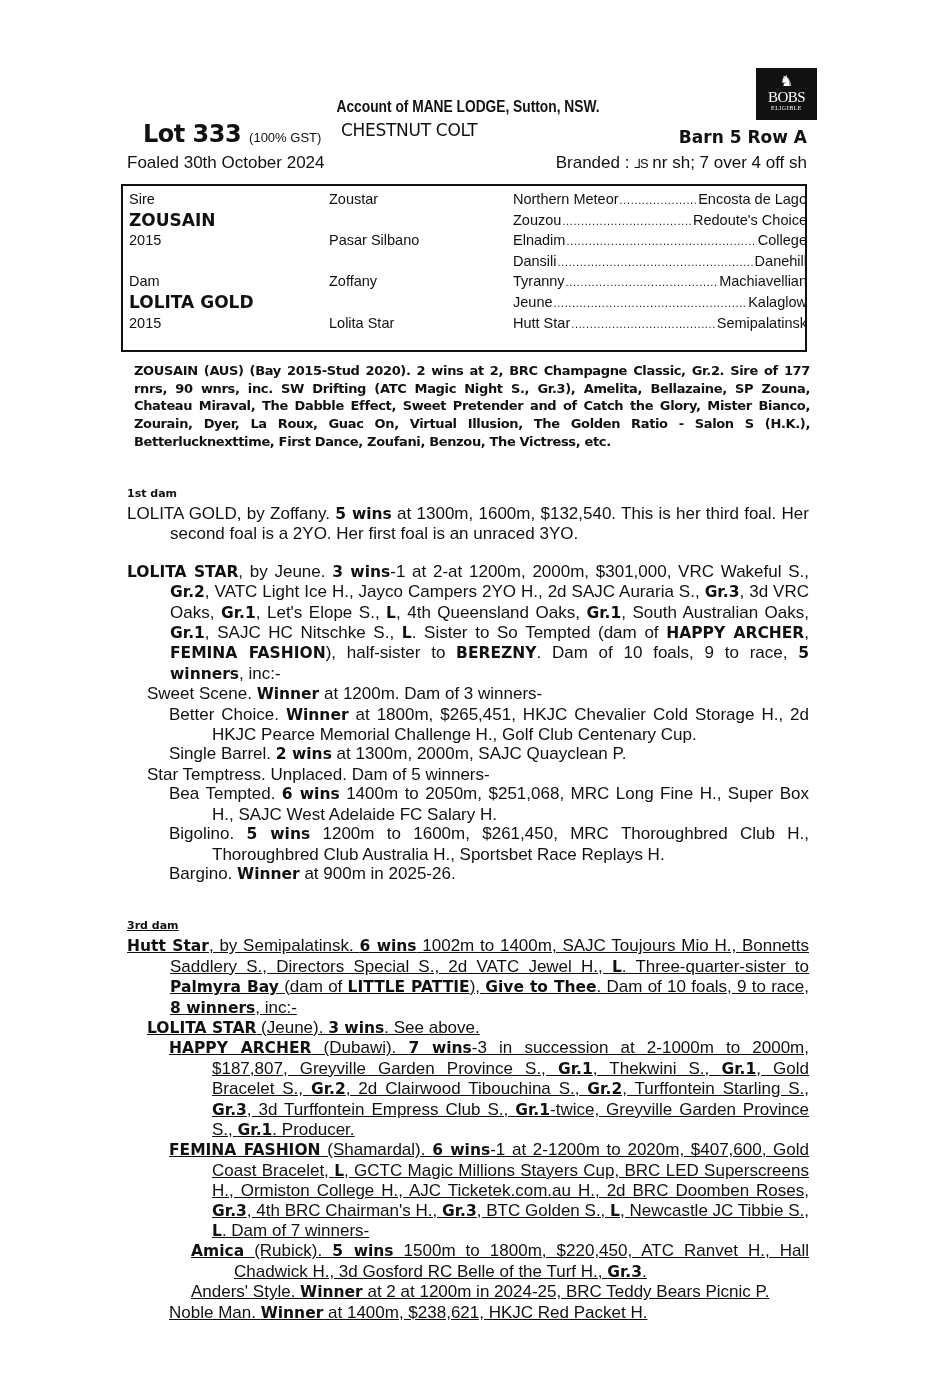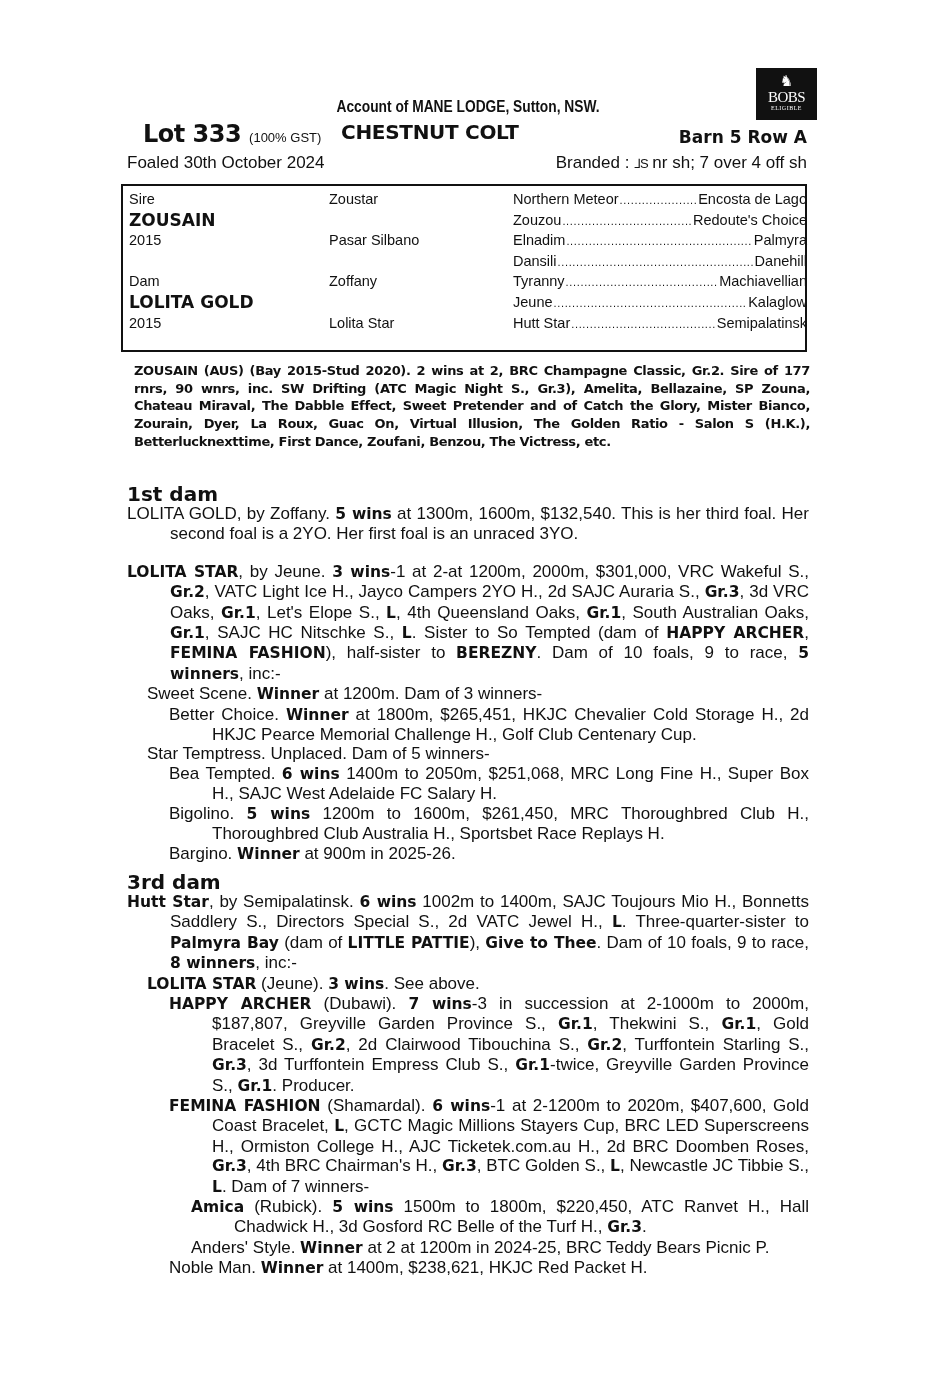"CHESTNUT COLT" .colt { font-size: 20px -> 17px; font-weight: bold -> normal }
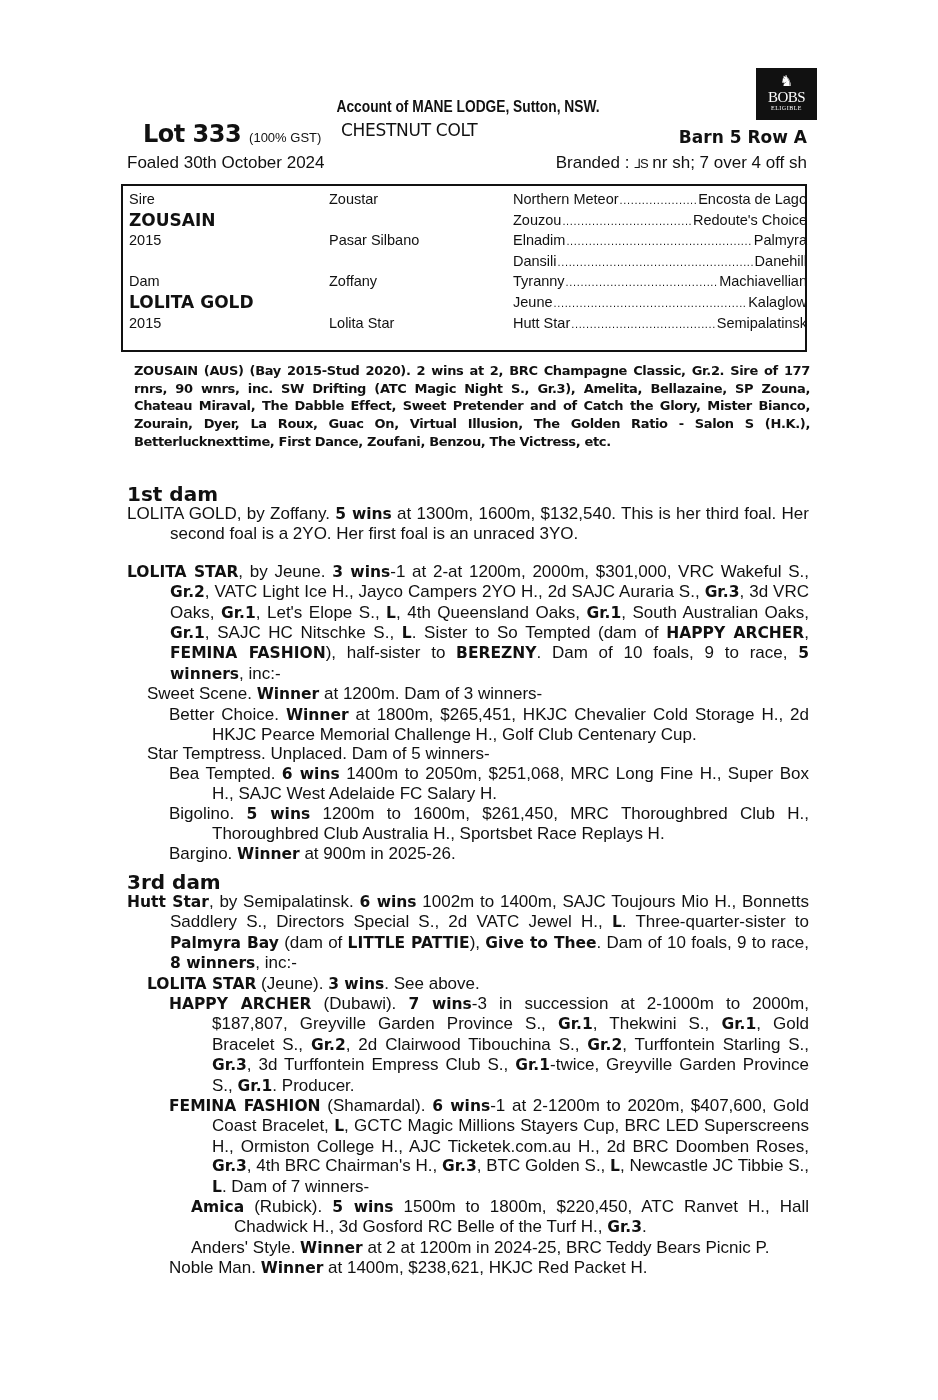"Palmyra" span.r { text: Palmyra -> College }
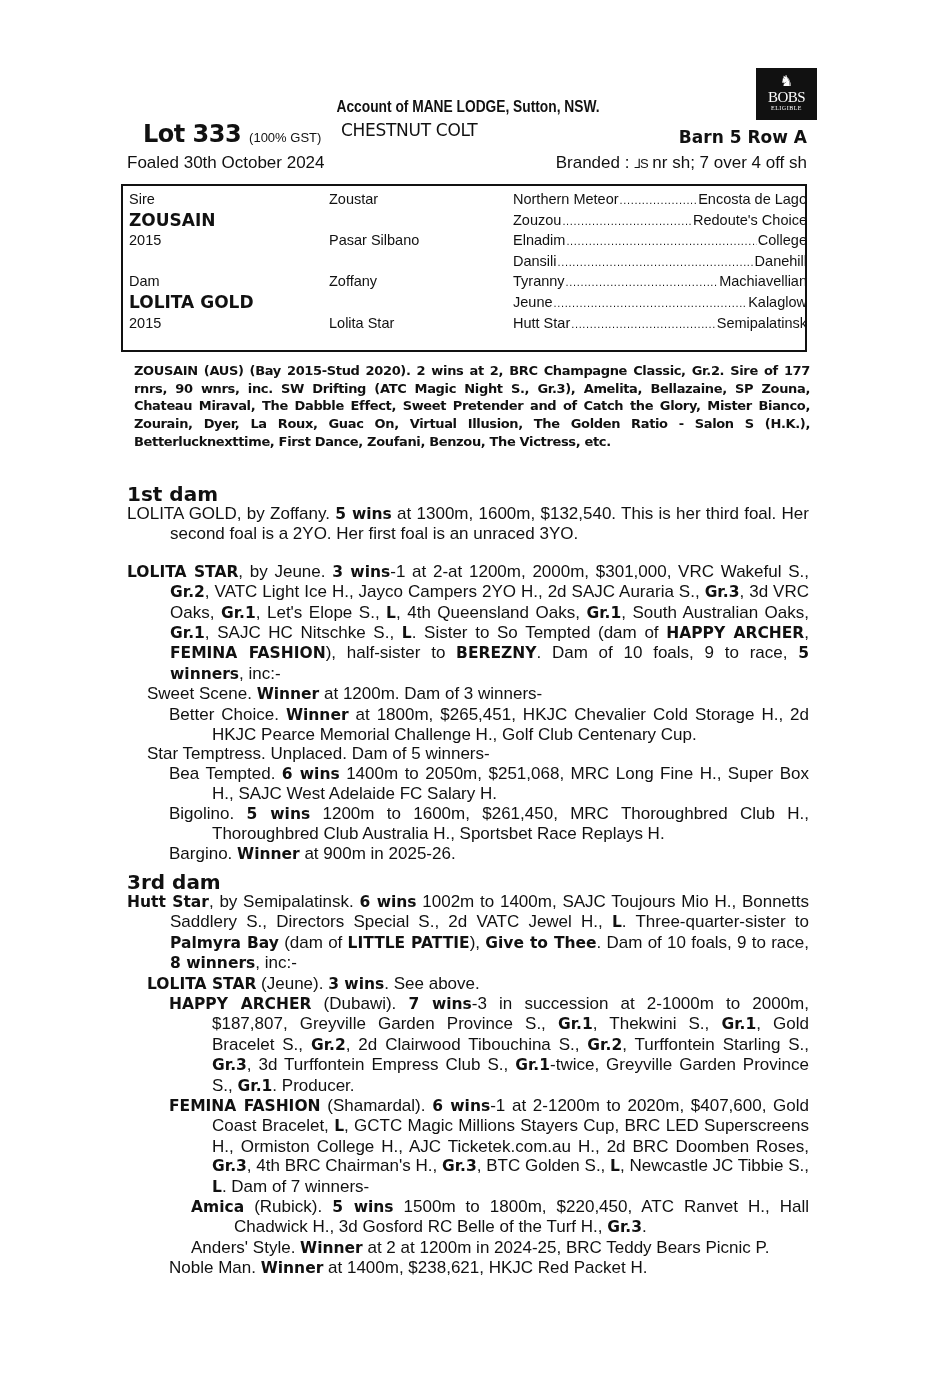"1st dam" .hdr { font-size: 20px -> 11px }
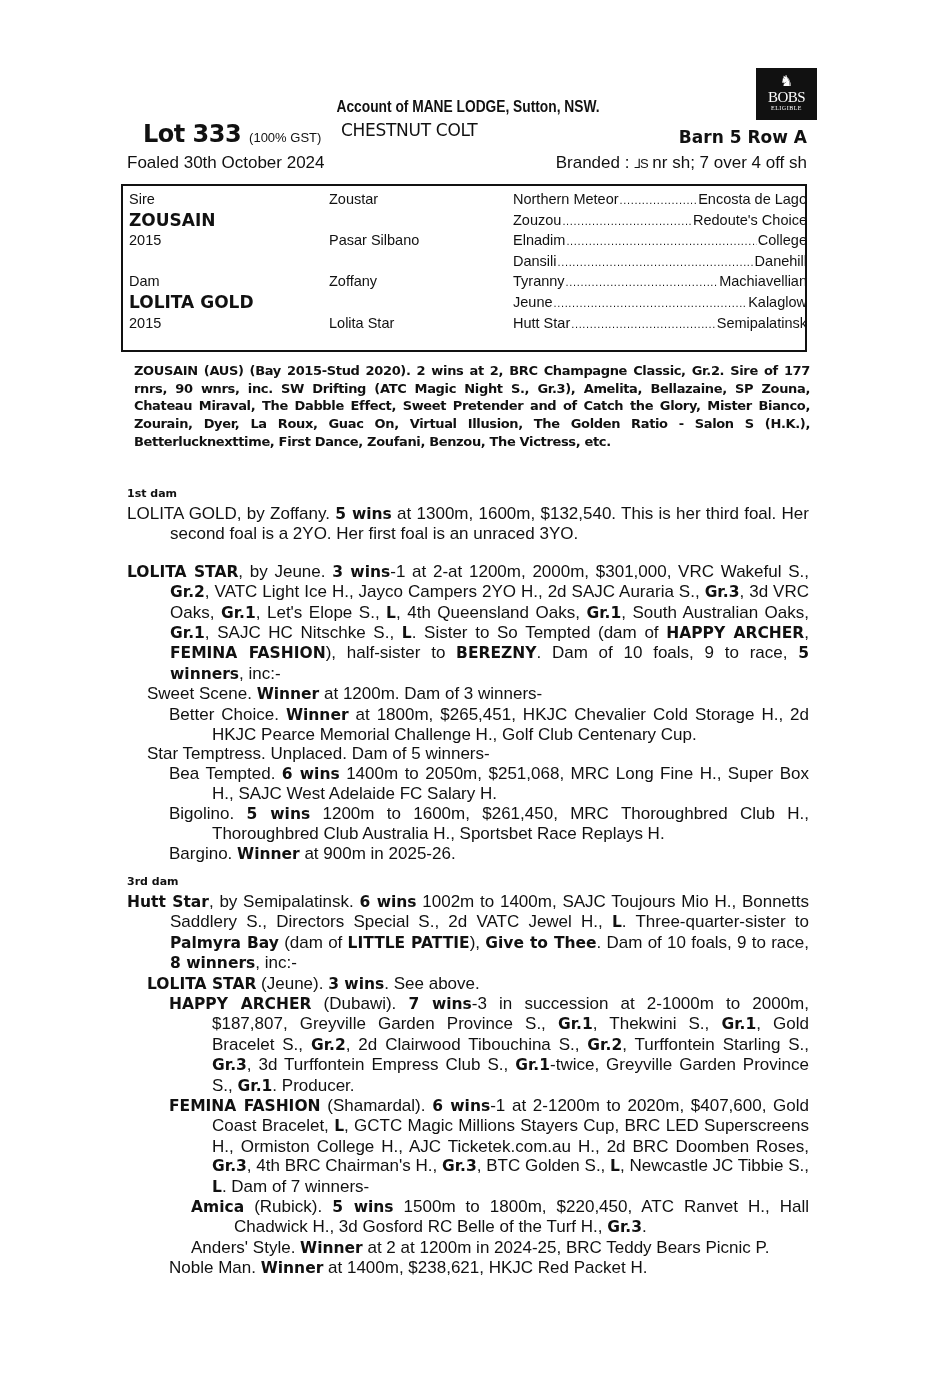"Single Barrel. 2 wins at" div.para { html: none -> <div><span>Single Barrel. </span><span>2 wins</span><span> at 1300m, 2000m, SAJC Quayclean P.</span></div> }
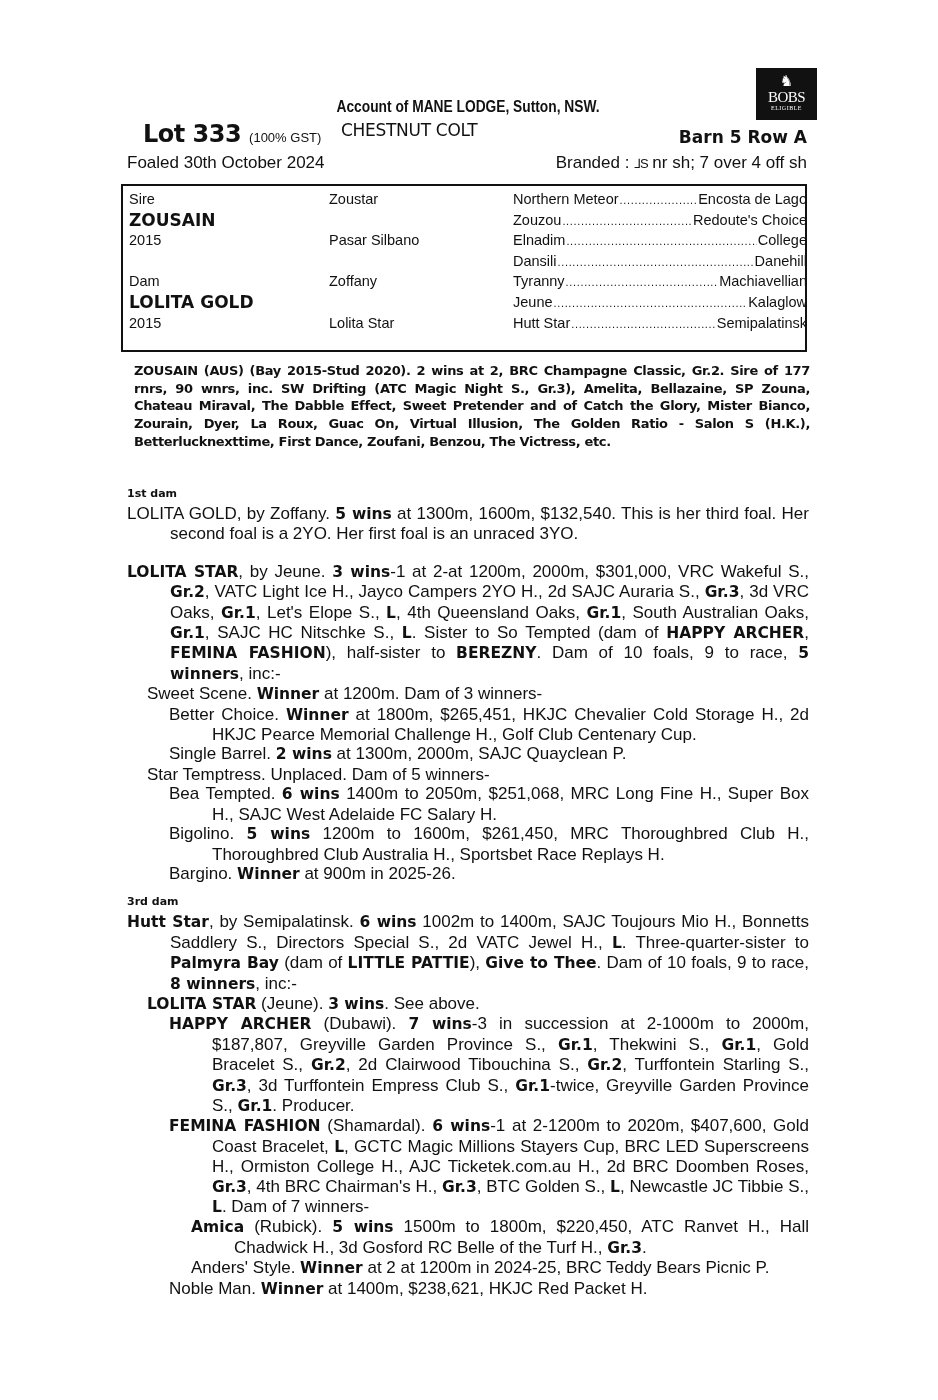"3rd dam" div { margin-top: 8px -> 32px; text-decoration: none -> underline }
